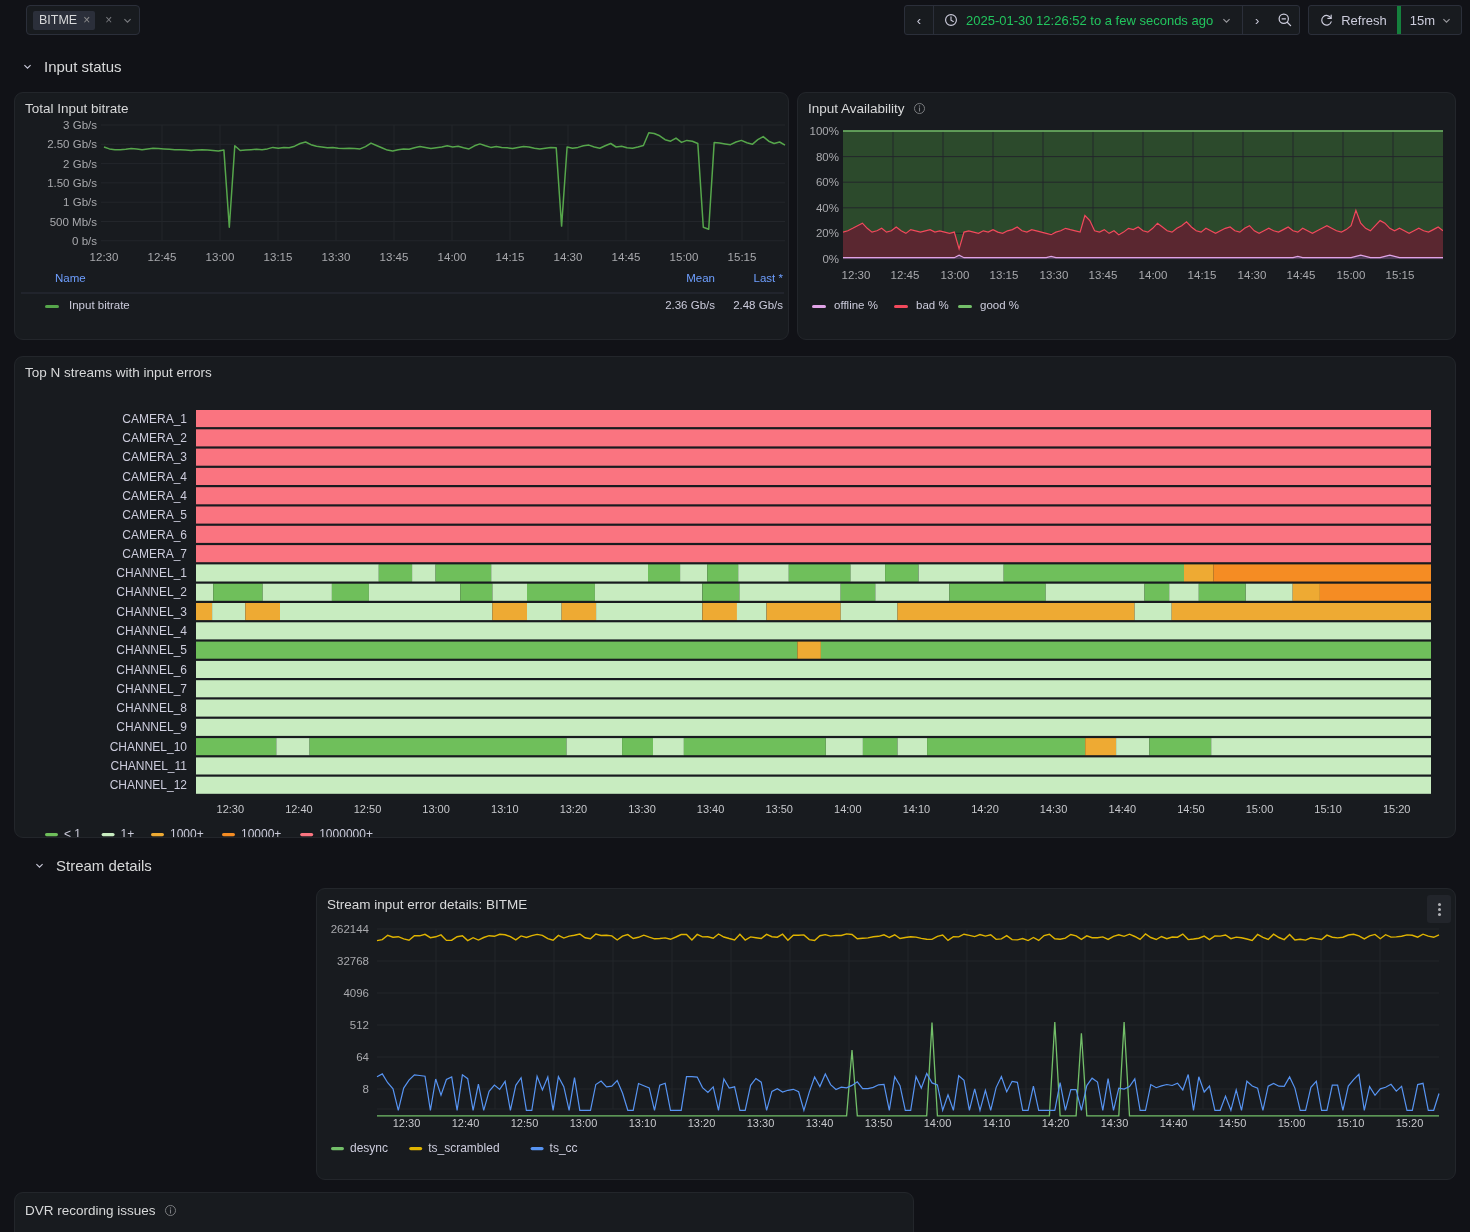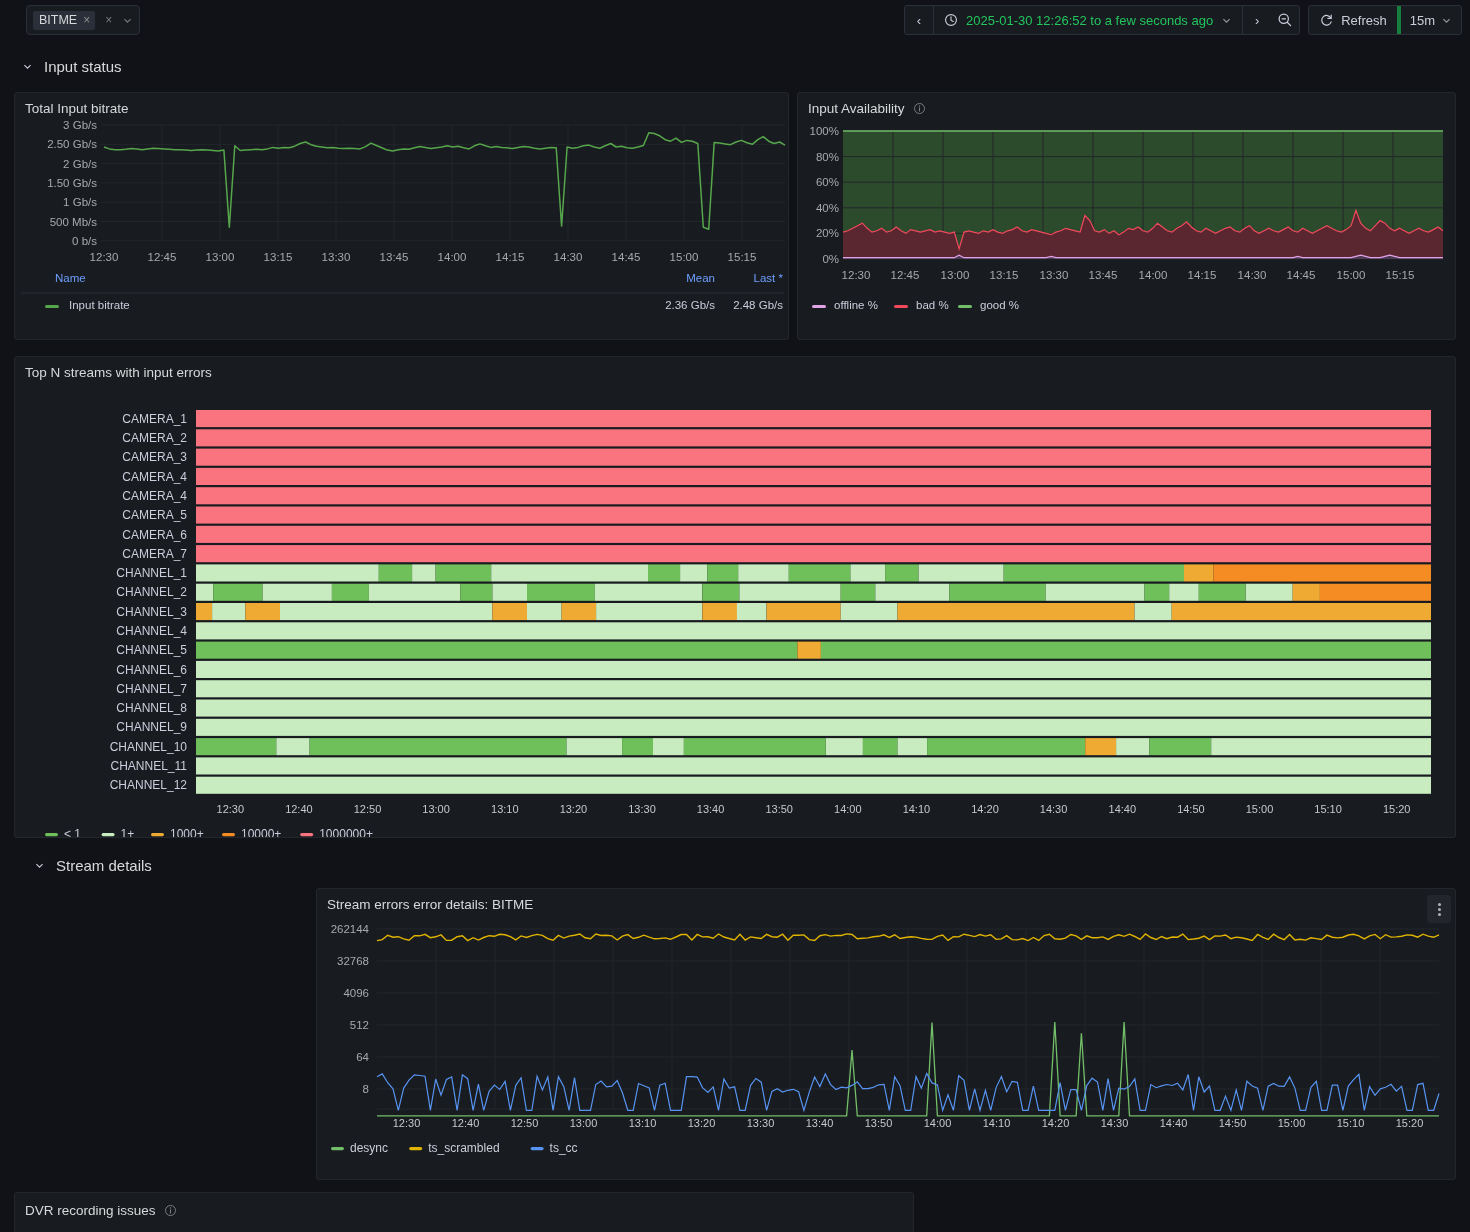"Total Input bitrate" .panel { border-radius: 3px -> 9px }
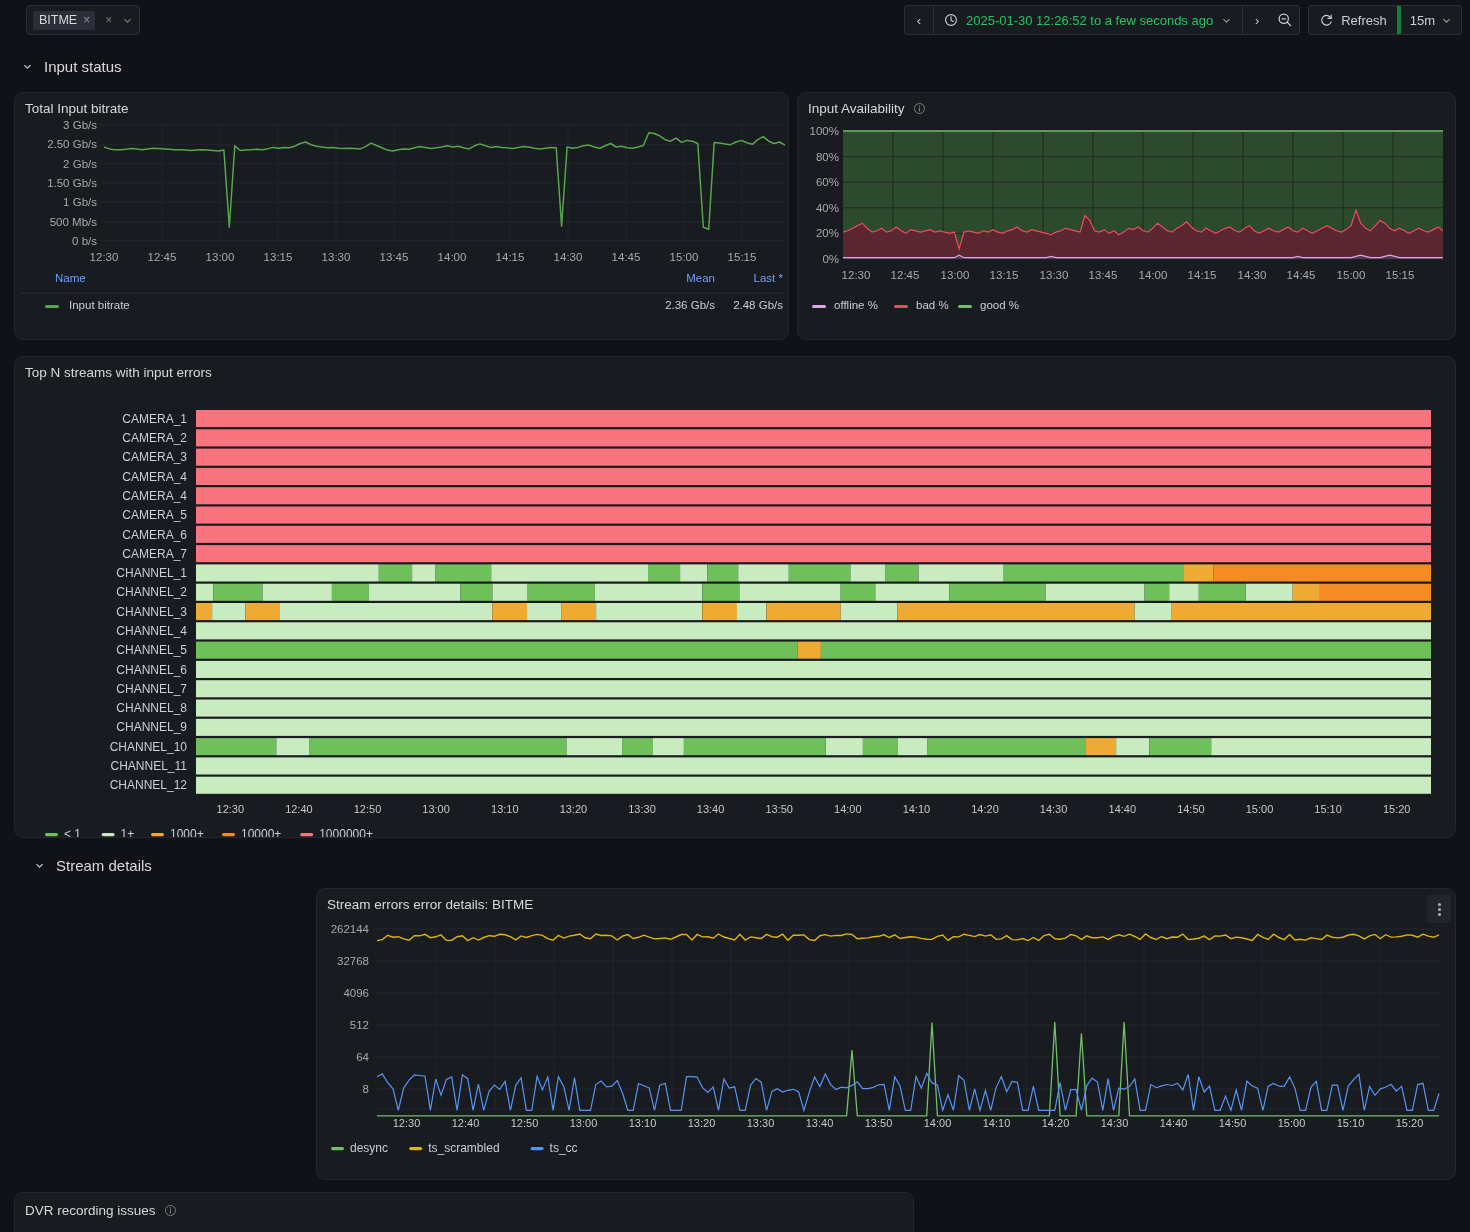"Stream errors error details: BITME" div.ptitle { text: errors -> input }
